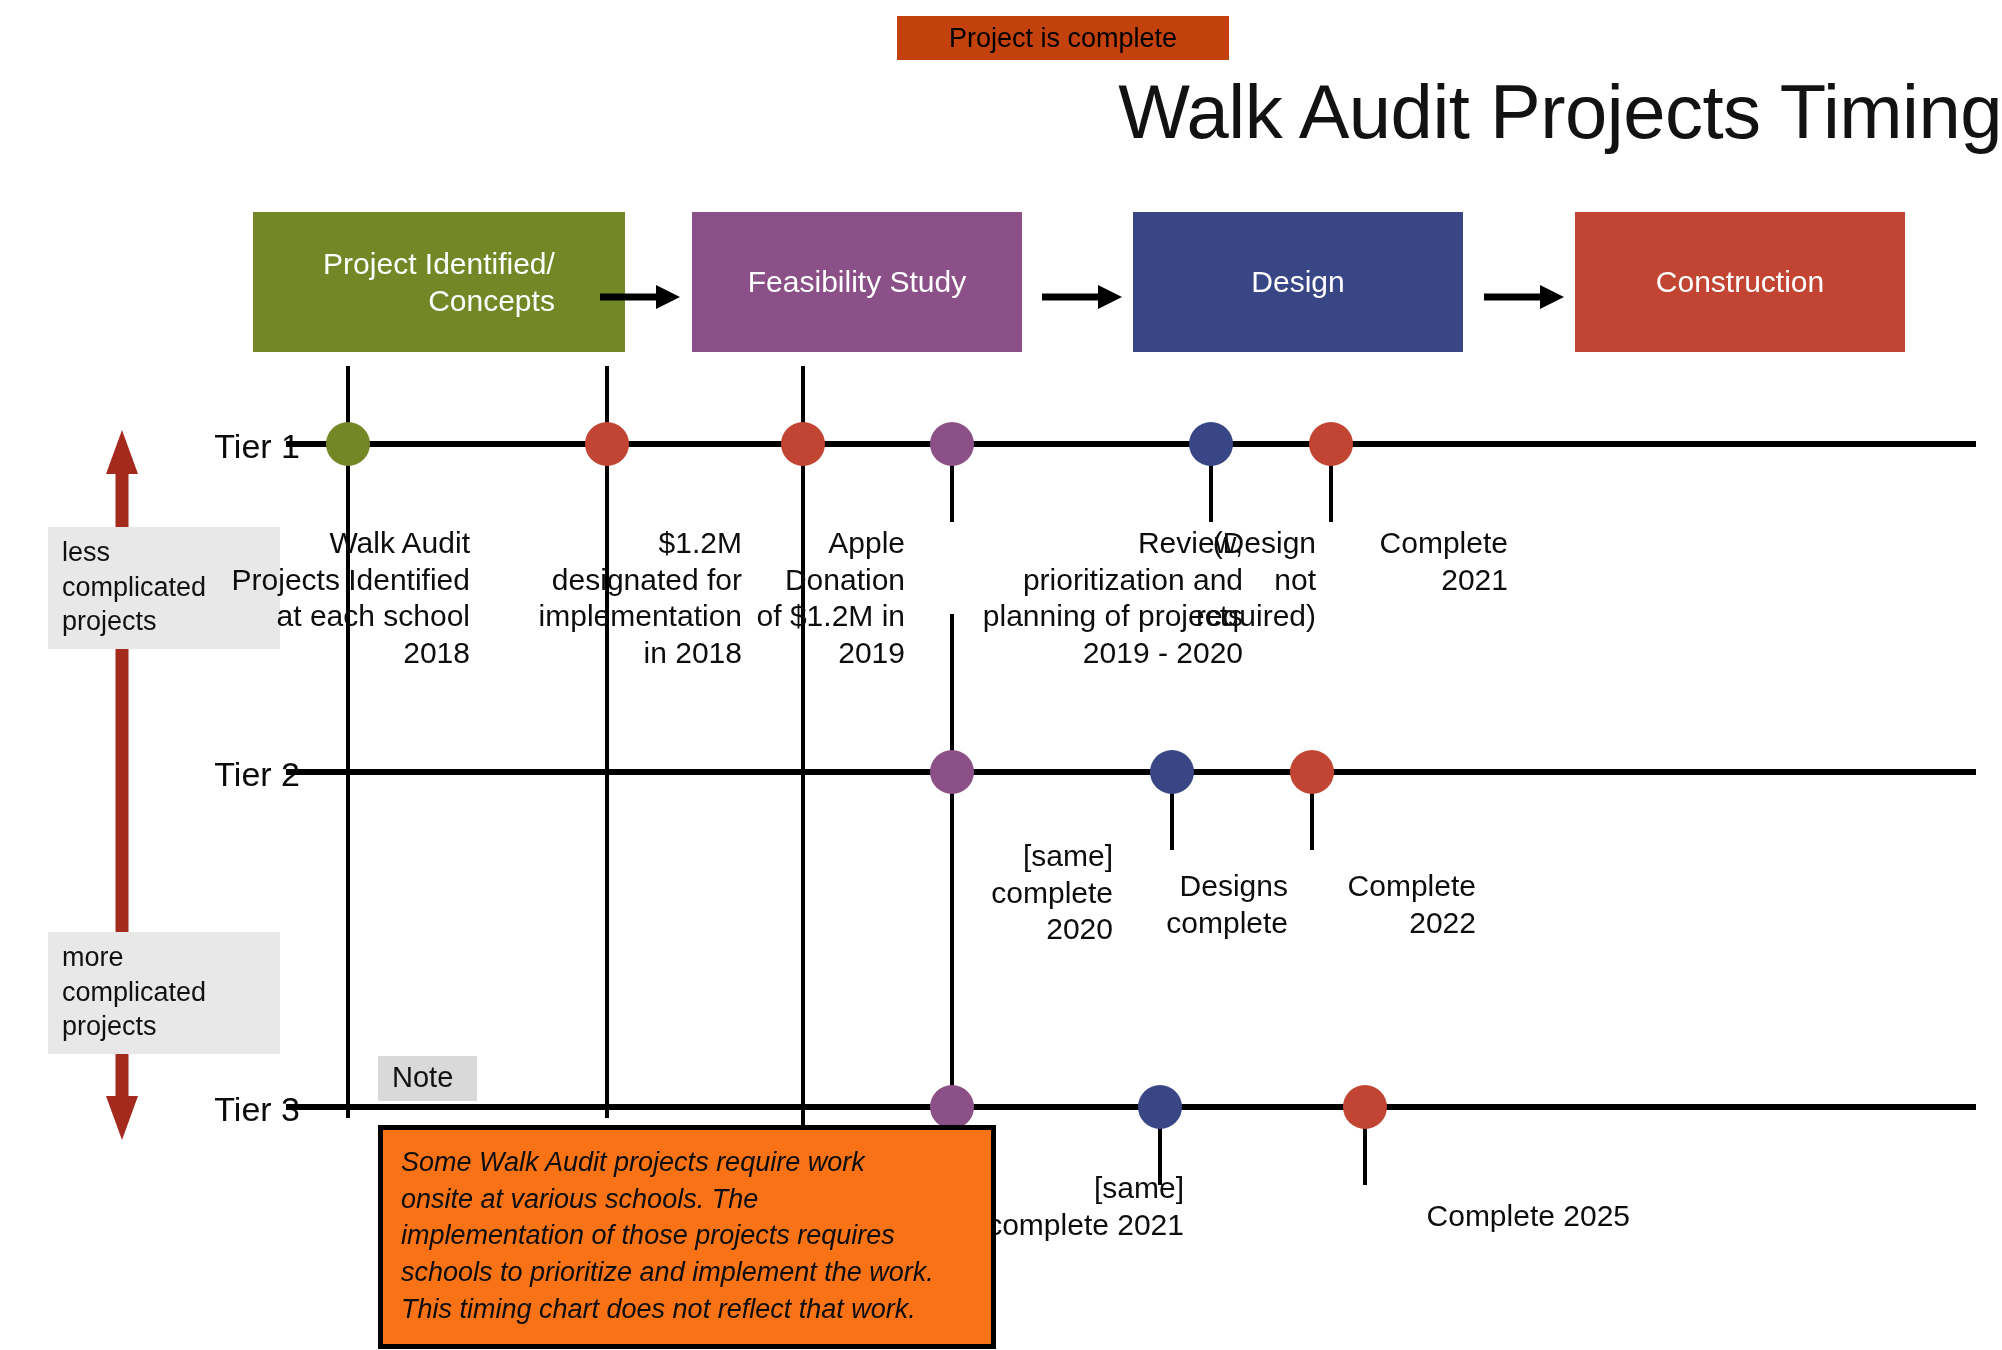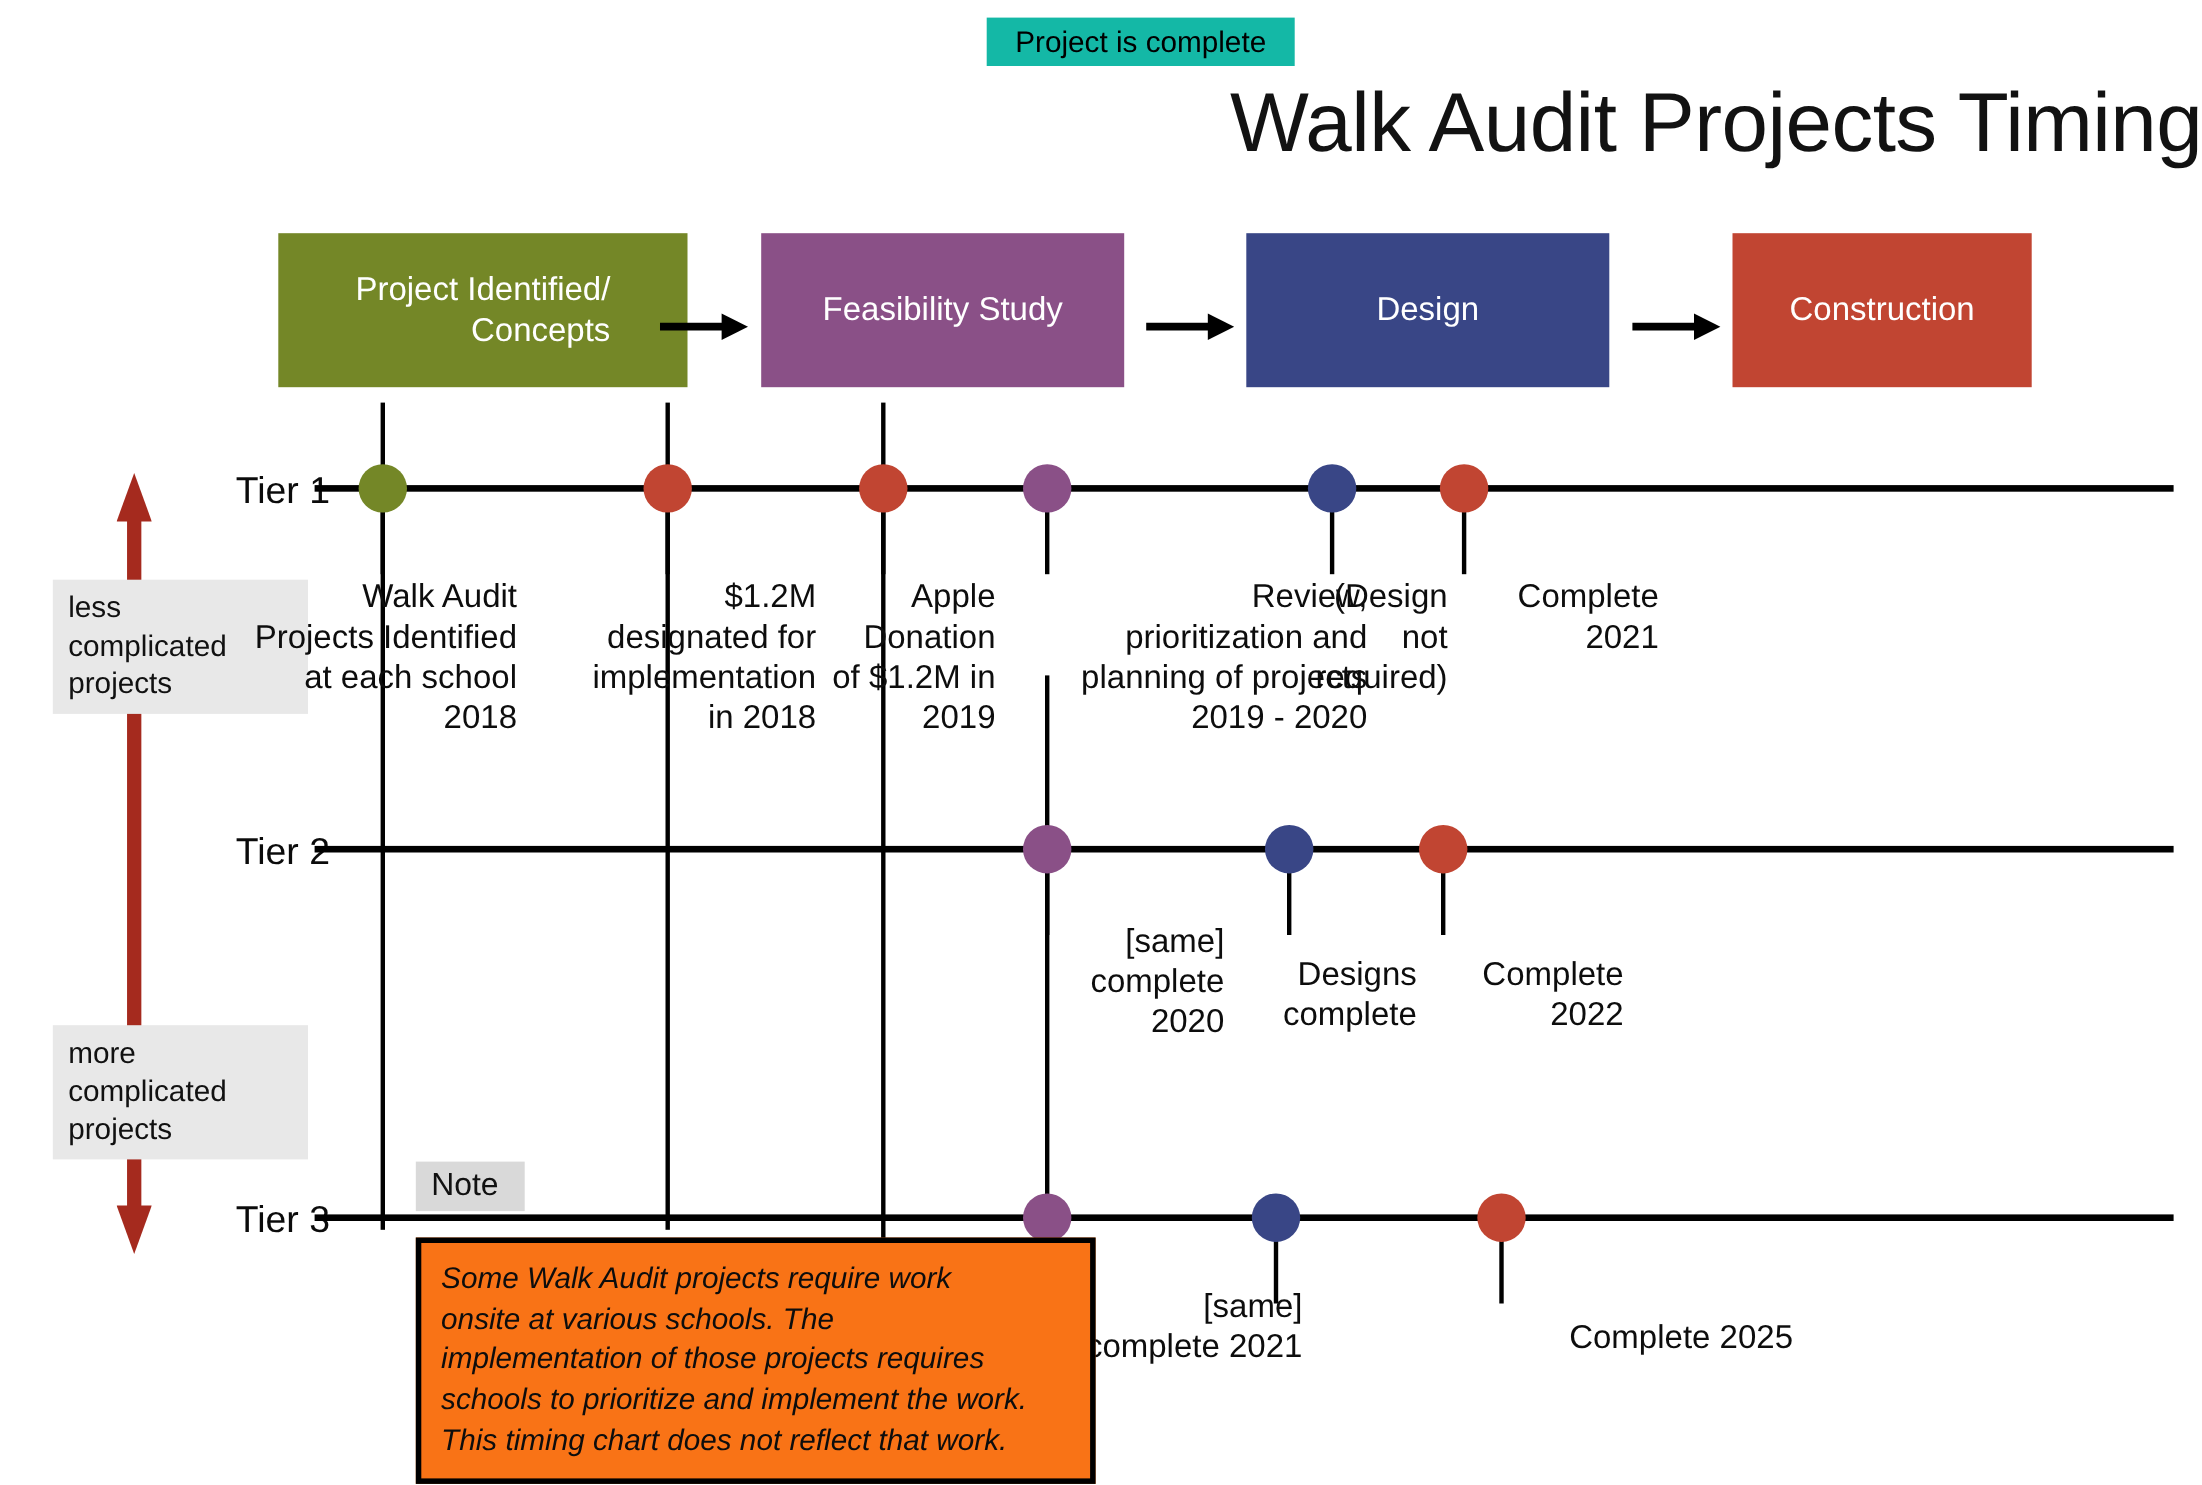"Project is complete" .banner { background: #14b8a6 -> #c2410c; width: 280px -> 332px }
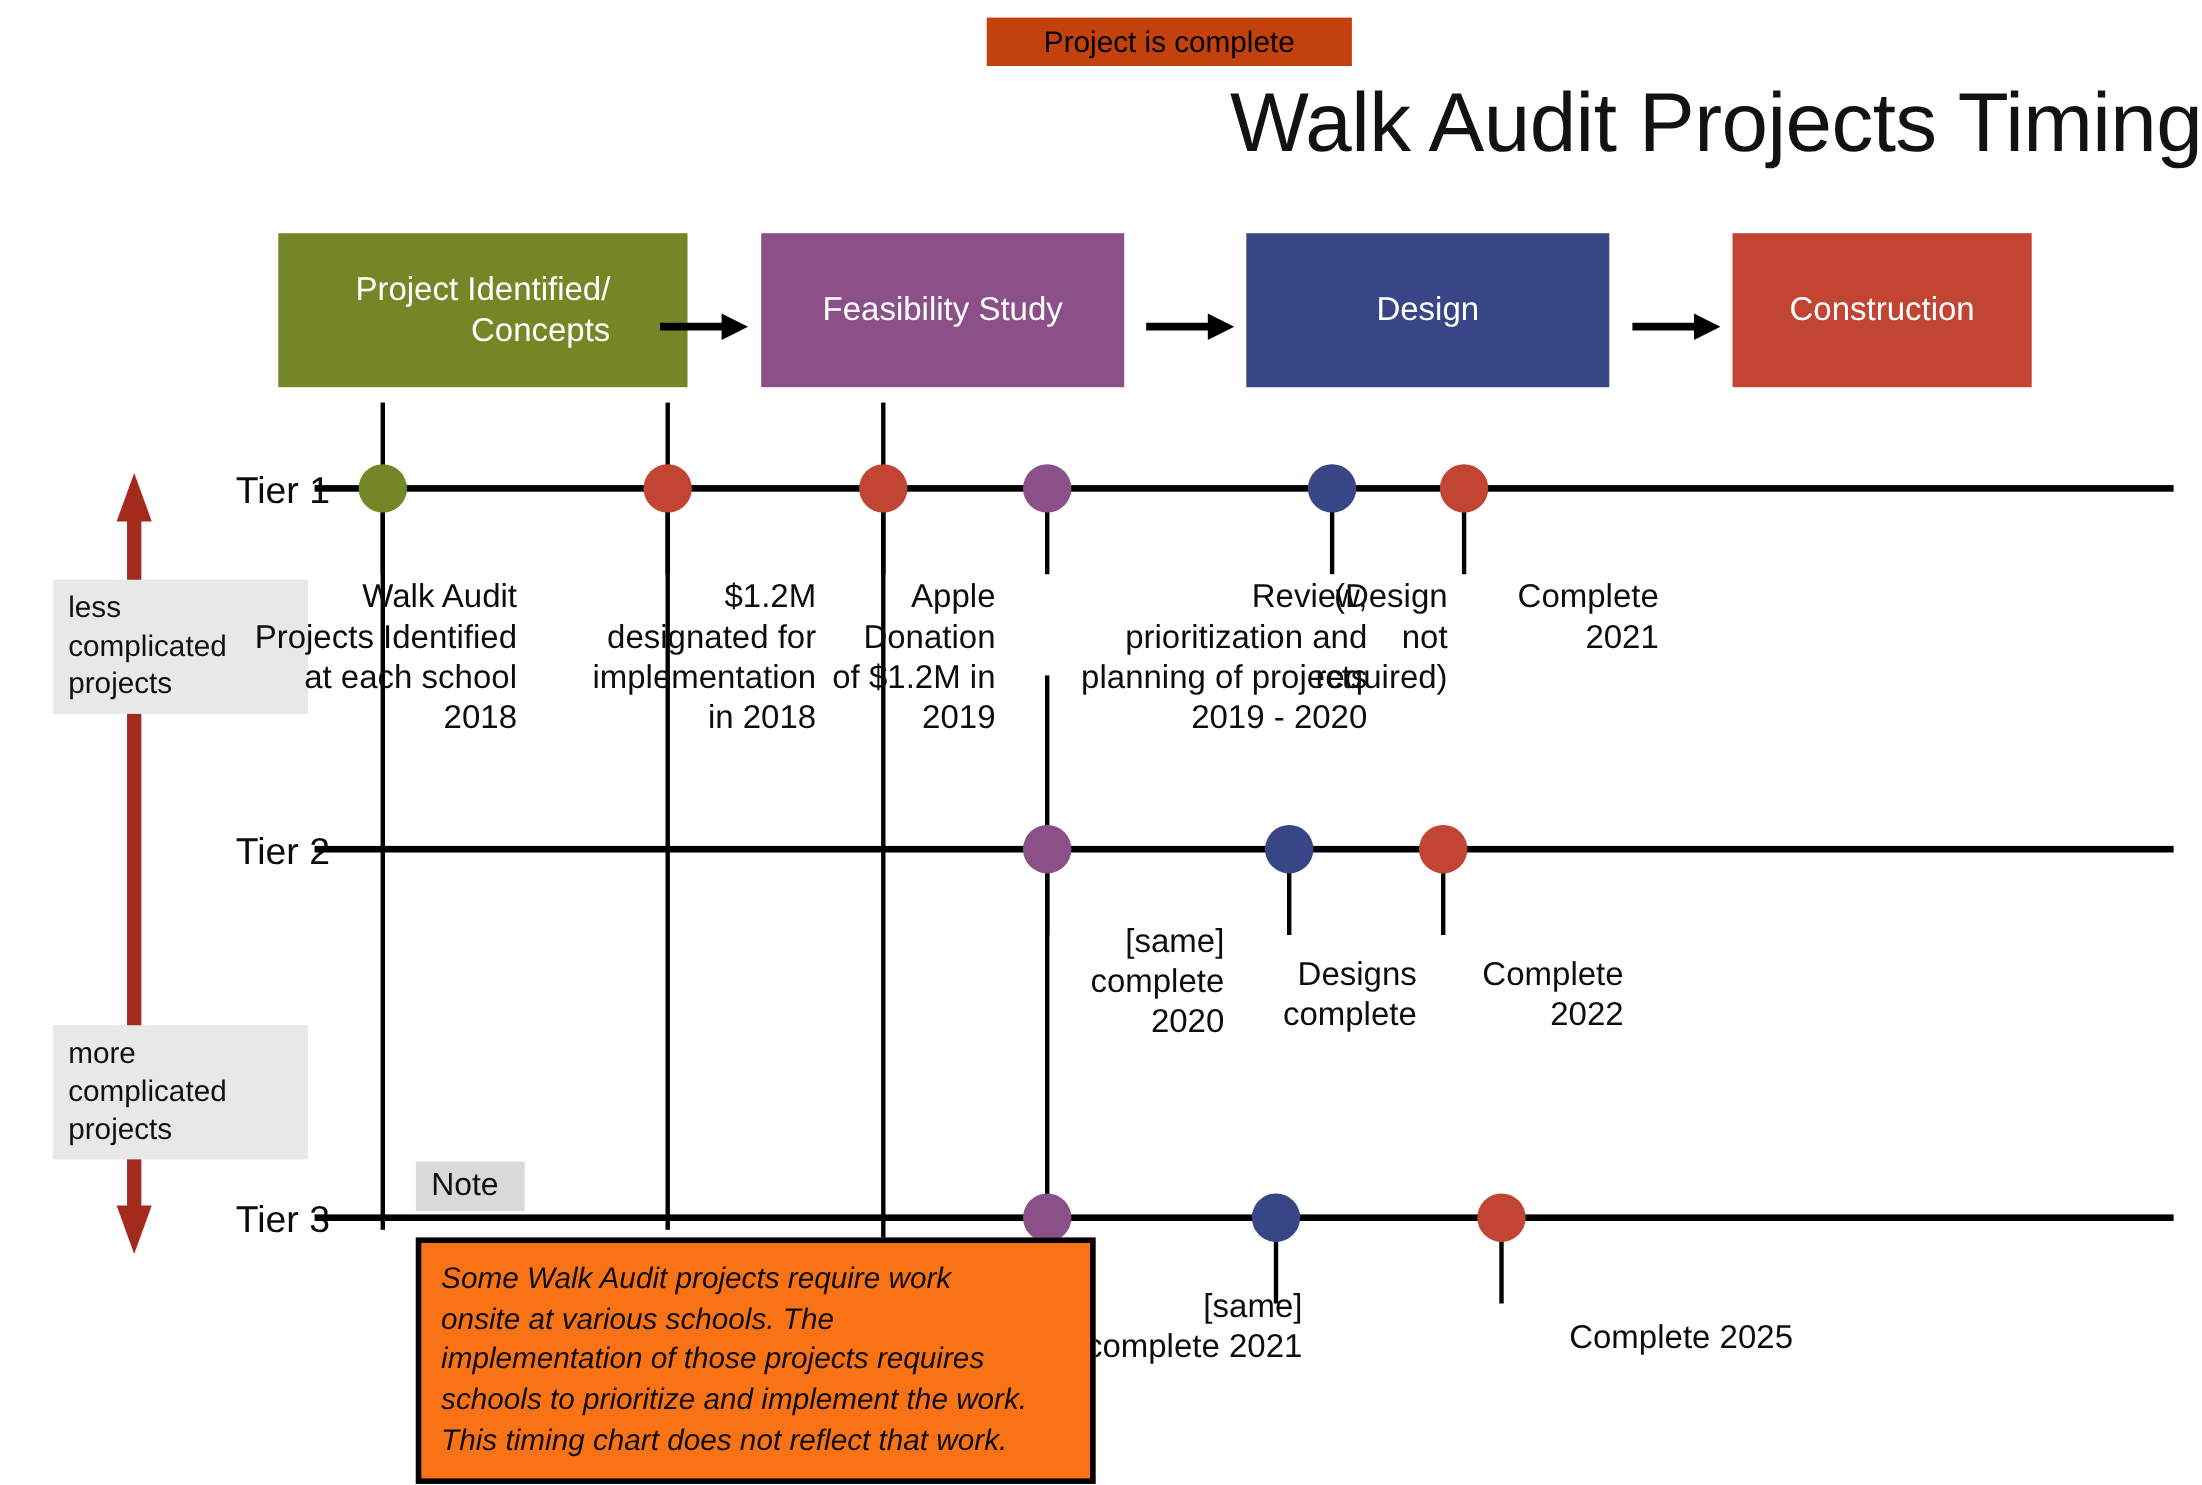"Construction" div.proc-box { width: 272px -> 330px }
